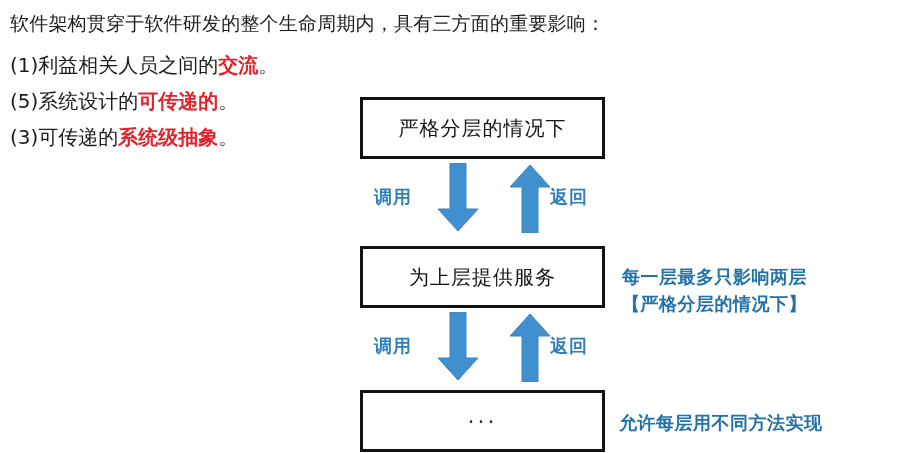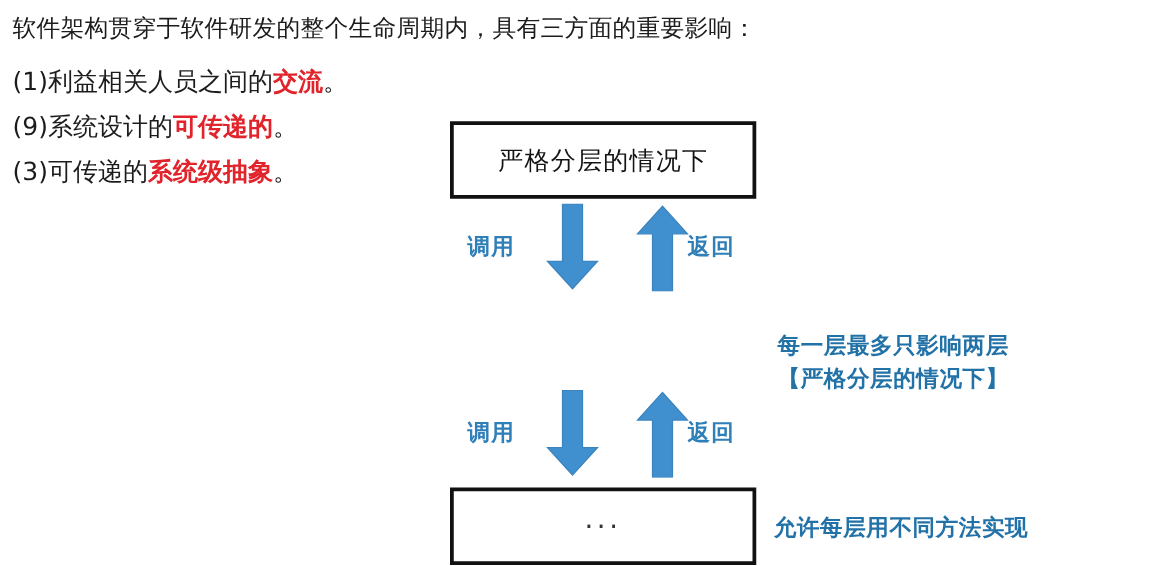"(9)系统设计的" span.num { text: 9 -> 5 }
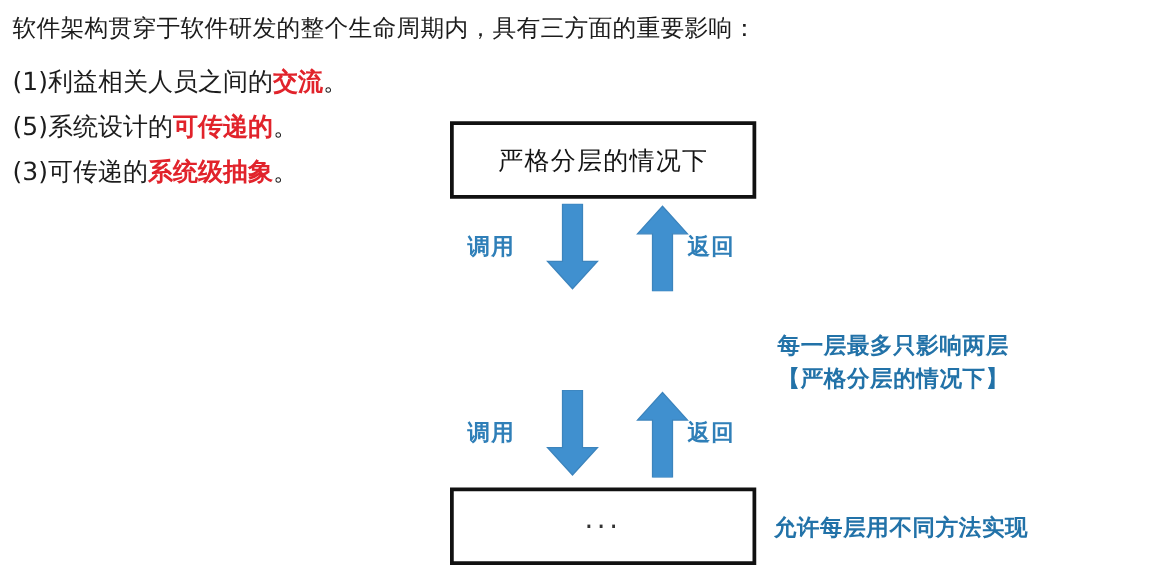"为上层提供服务" div.layer-box { html: none -> <div>为上层提供服务</div> }
